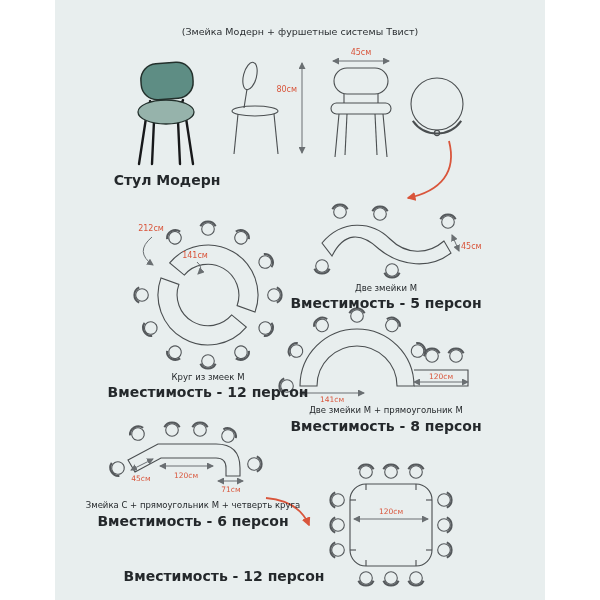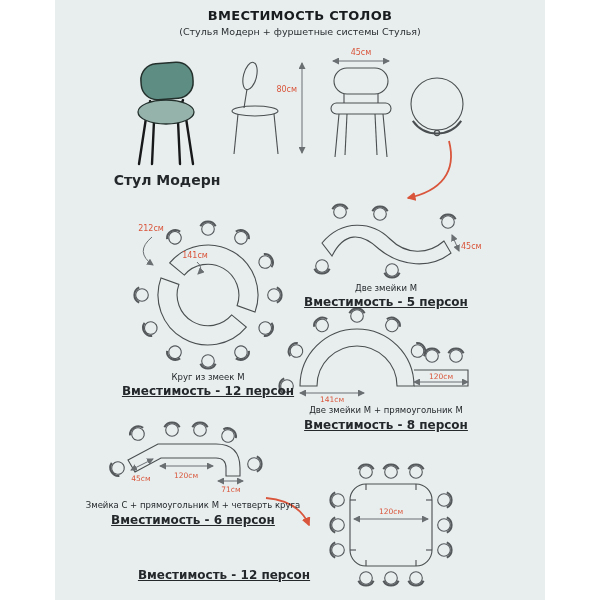"ВМЕСТИМОСТЬ СТОЛОВ" div.label { html: <div>ВМЕСТИМОСТЬ СТОЛОВ</div> -> none }
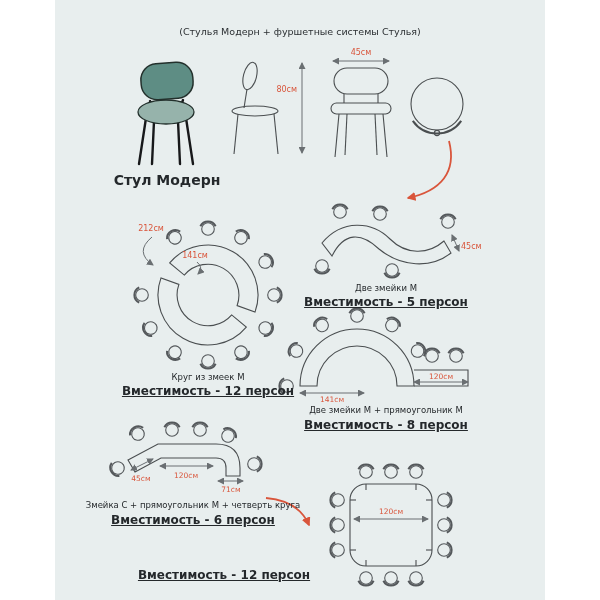"(Стулья Модерн + фуршетные системы" div.label { text: Стулья Модерн + фуршетные системы Стулья -> Змейка Модерн + фуршетные системы Твист }
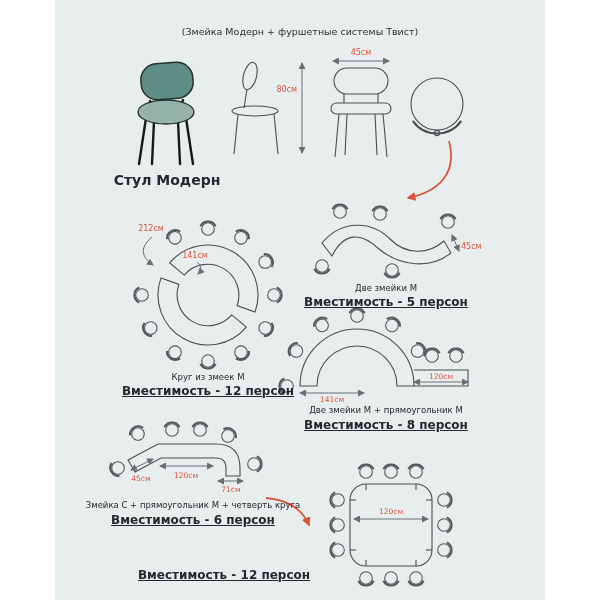"Вместимость - 5 персон" .diag-cap { font-size: 12px -> 14px; text-decoration: underline -> none }
